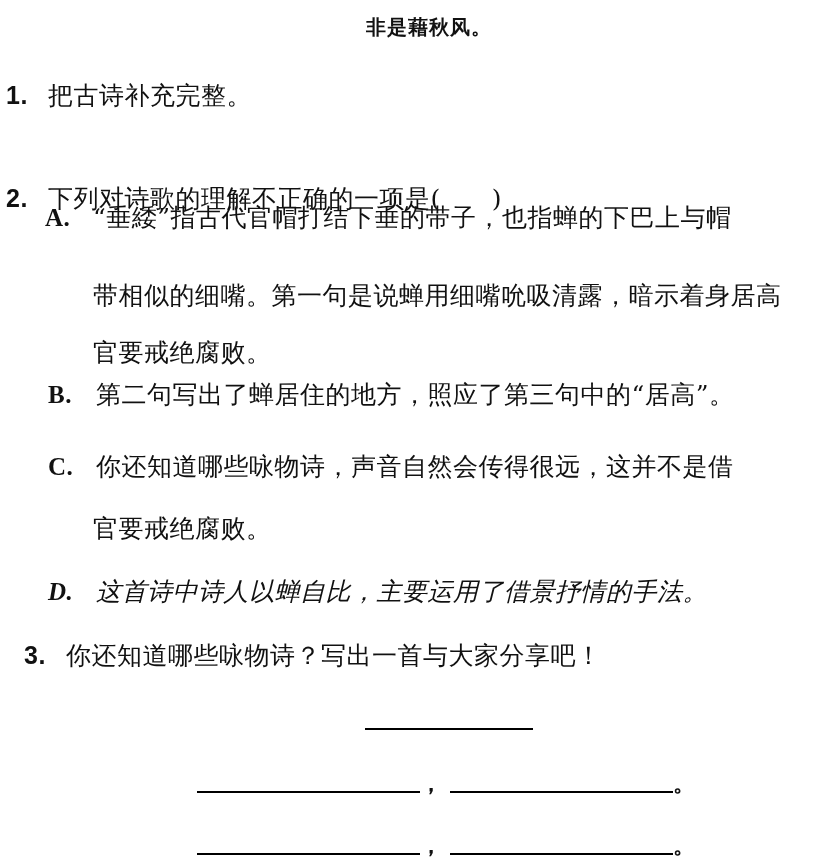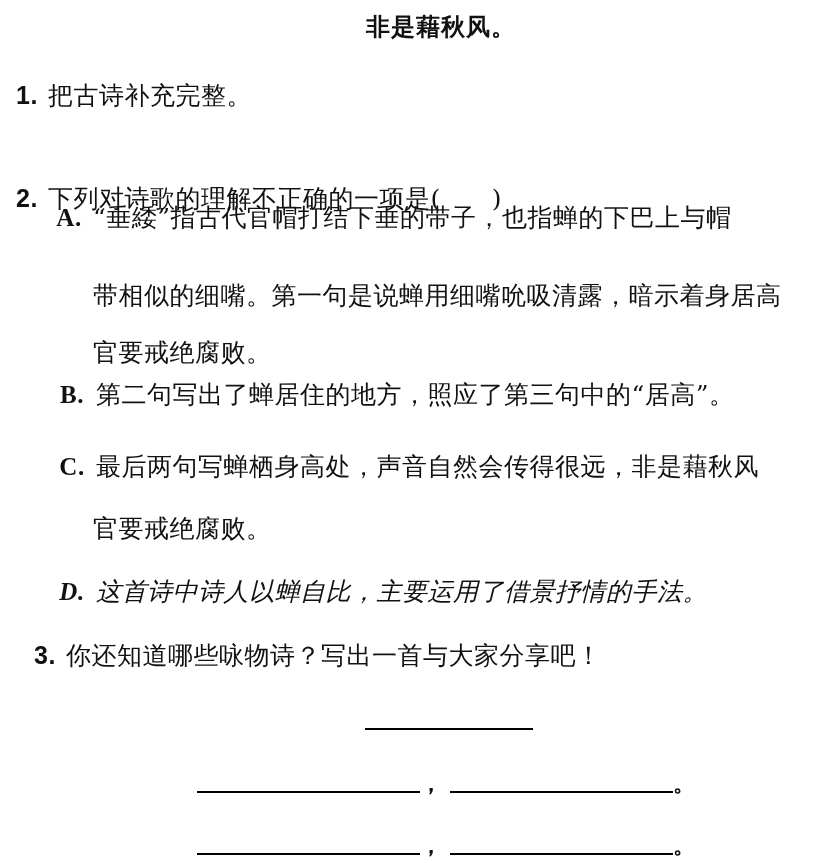"非是藉秋风。" .title { font-size: 24px -> 20px }
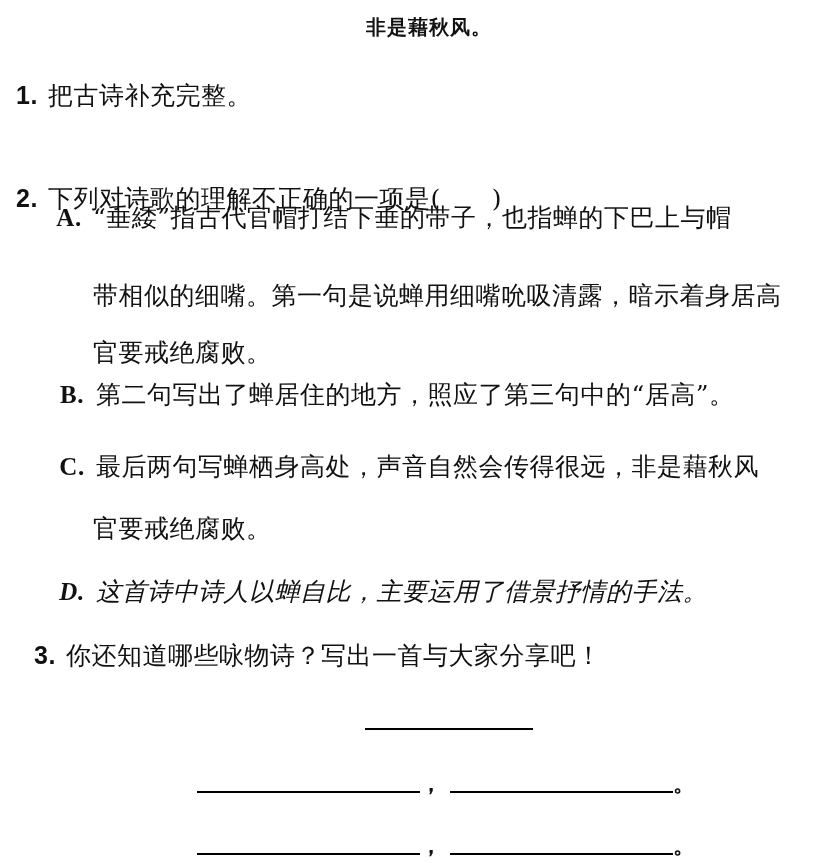"1. 把古诗补充完整。" .line-text { text-align: center -> none }
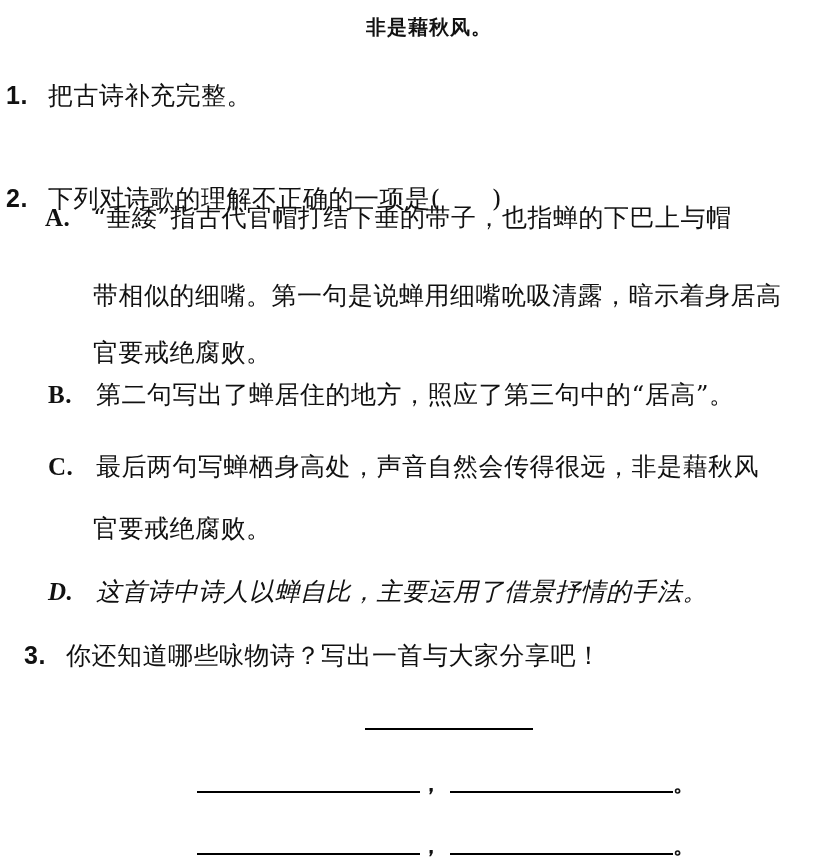"最后两句写蝉栖身高处，声音自然会传得很远，非是藉秋风" span { text: 最后两句写蝉栖身高处，声音自然会传得很远，非是藉秋风 -> 你还知道哪些咏物诗，声音自然会传得很远，这并不是借 }
